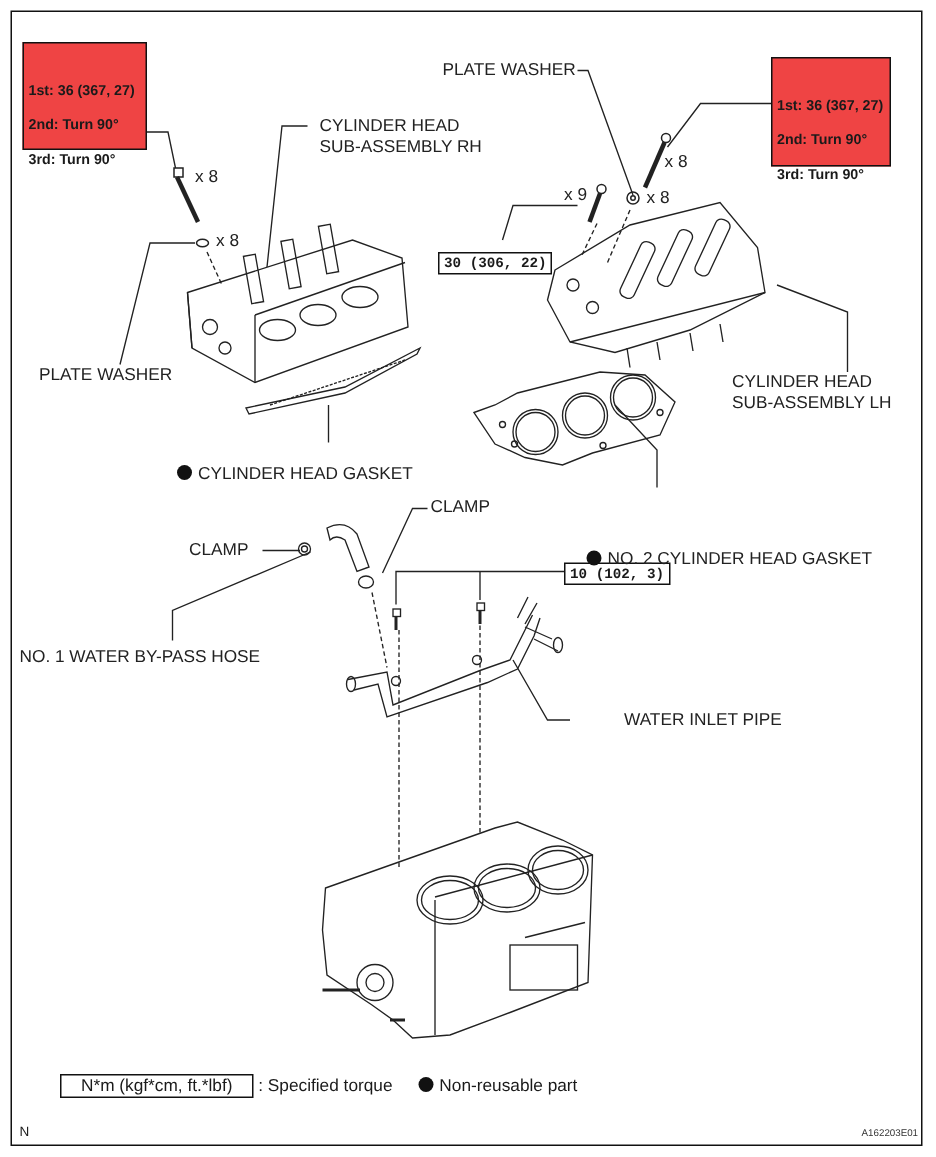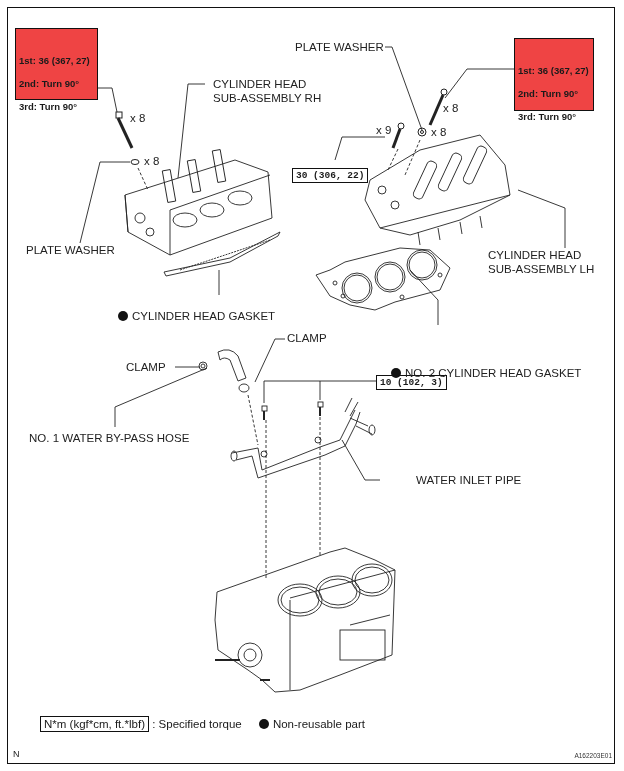"NO. 1 WATER BY-PASS HOSE" div.lbl { left: 29px -> 13px }
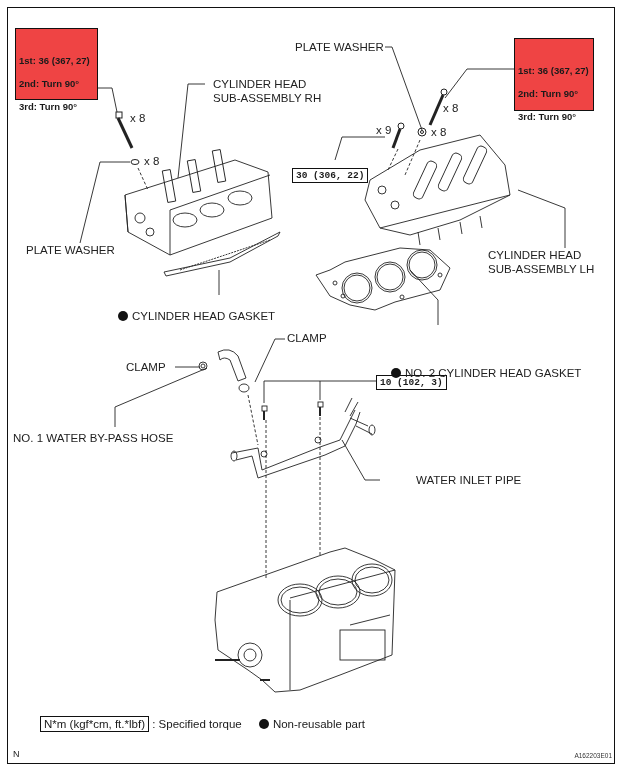"N*m (kgf*cm, ft.*lbf)" .legend .unit-box { padding: 1px 3px -> 1px 13px }
